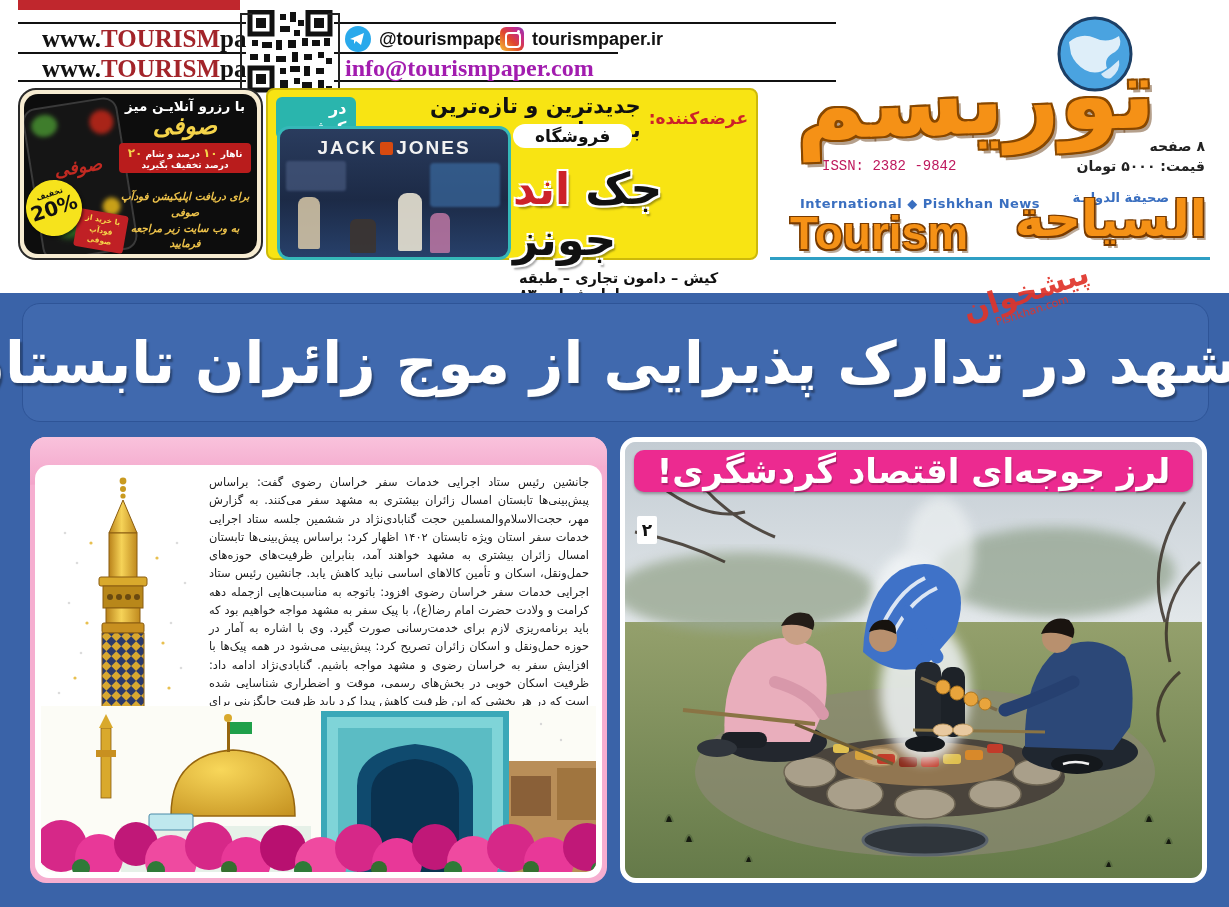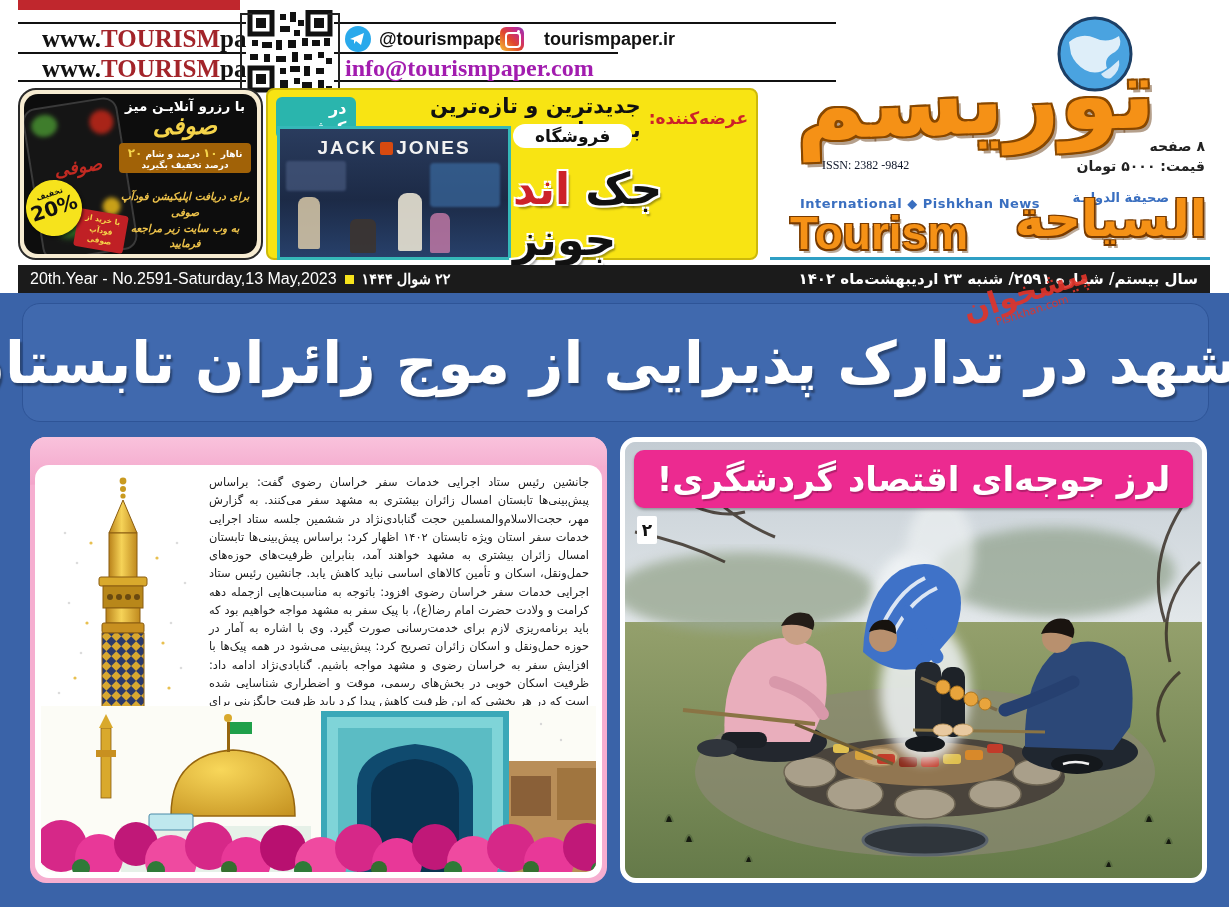"tourismpaper.ir" div.abs { gap: 20px -> 8px }
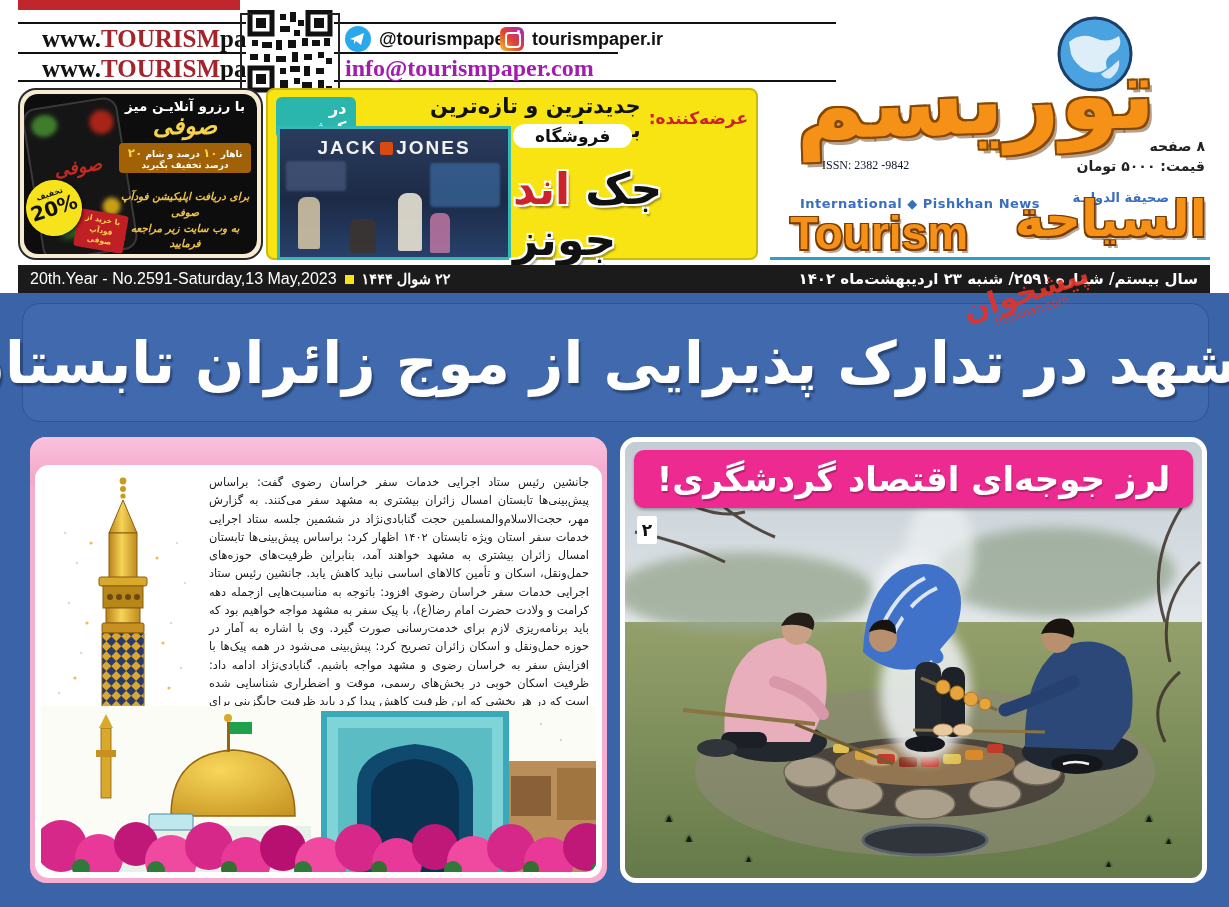"ناهار ۱۰ درصد و شام" .soofi-disc { background: #a16207 -> #b91c1c }
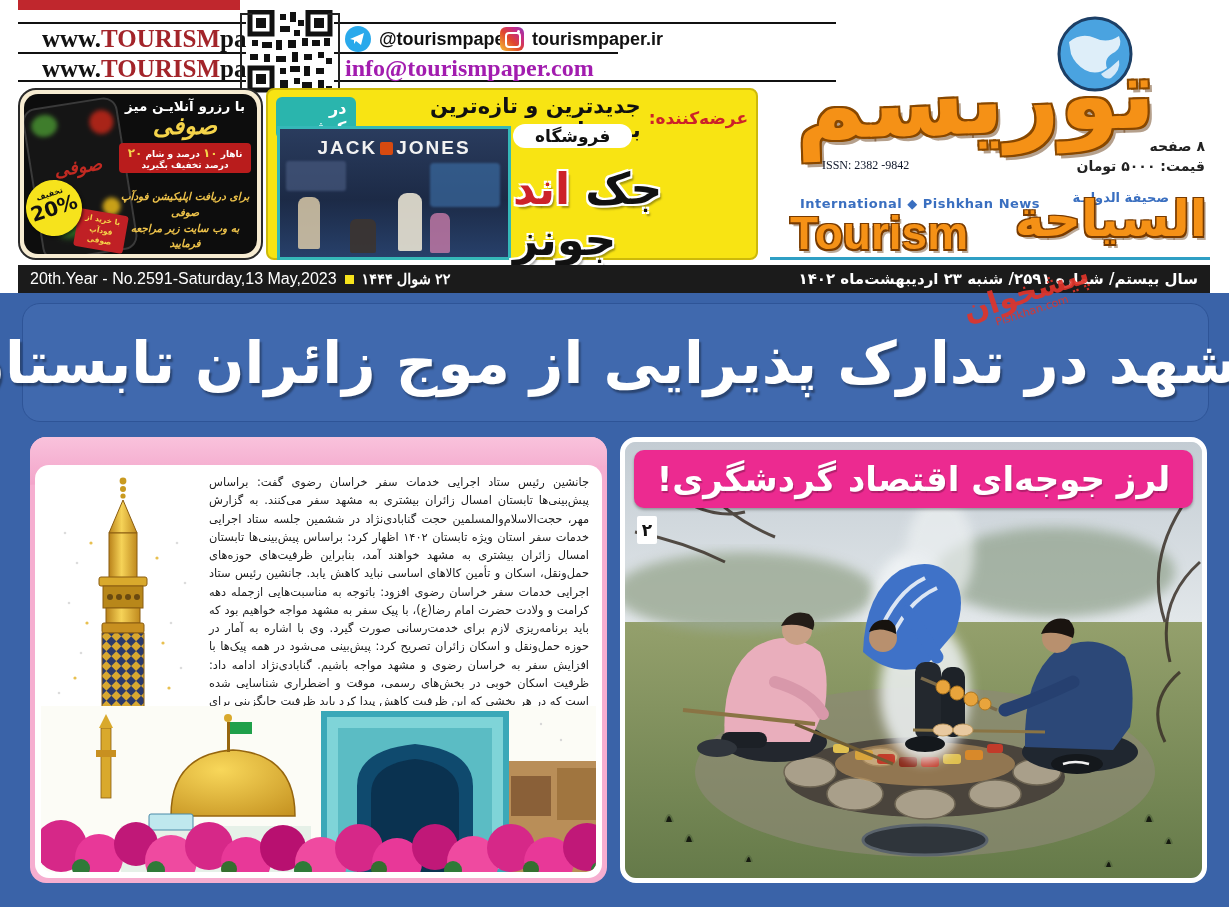"JACK JONES" .jack-photo { border-radius: 0 -> 12px }
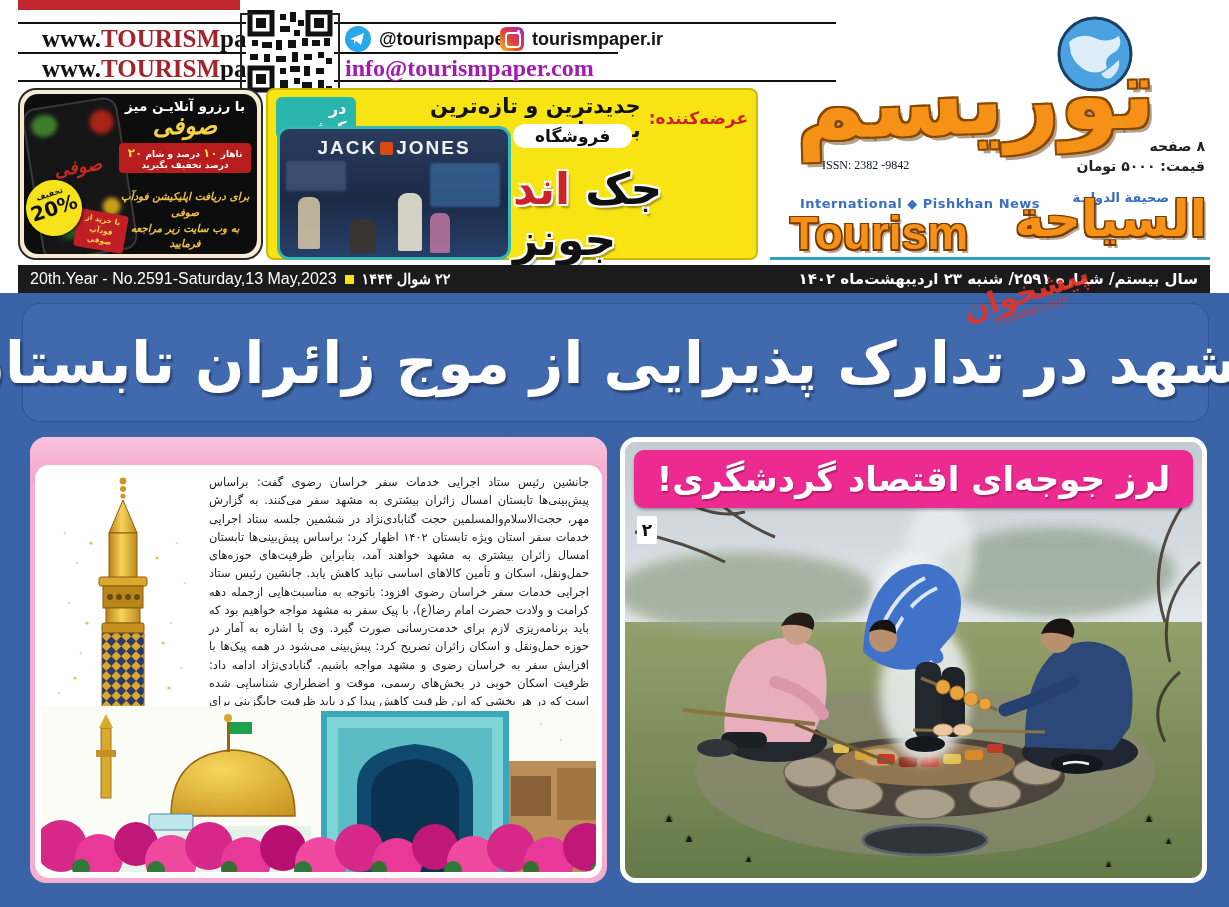"ISSN: 2382 -9842" .issn { color: #0f172a -> #be185d; font-family: Liberation Serif, serif -> Liberation Mono, monospace; font-size: 12px -> 14px }
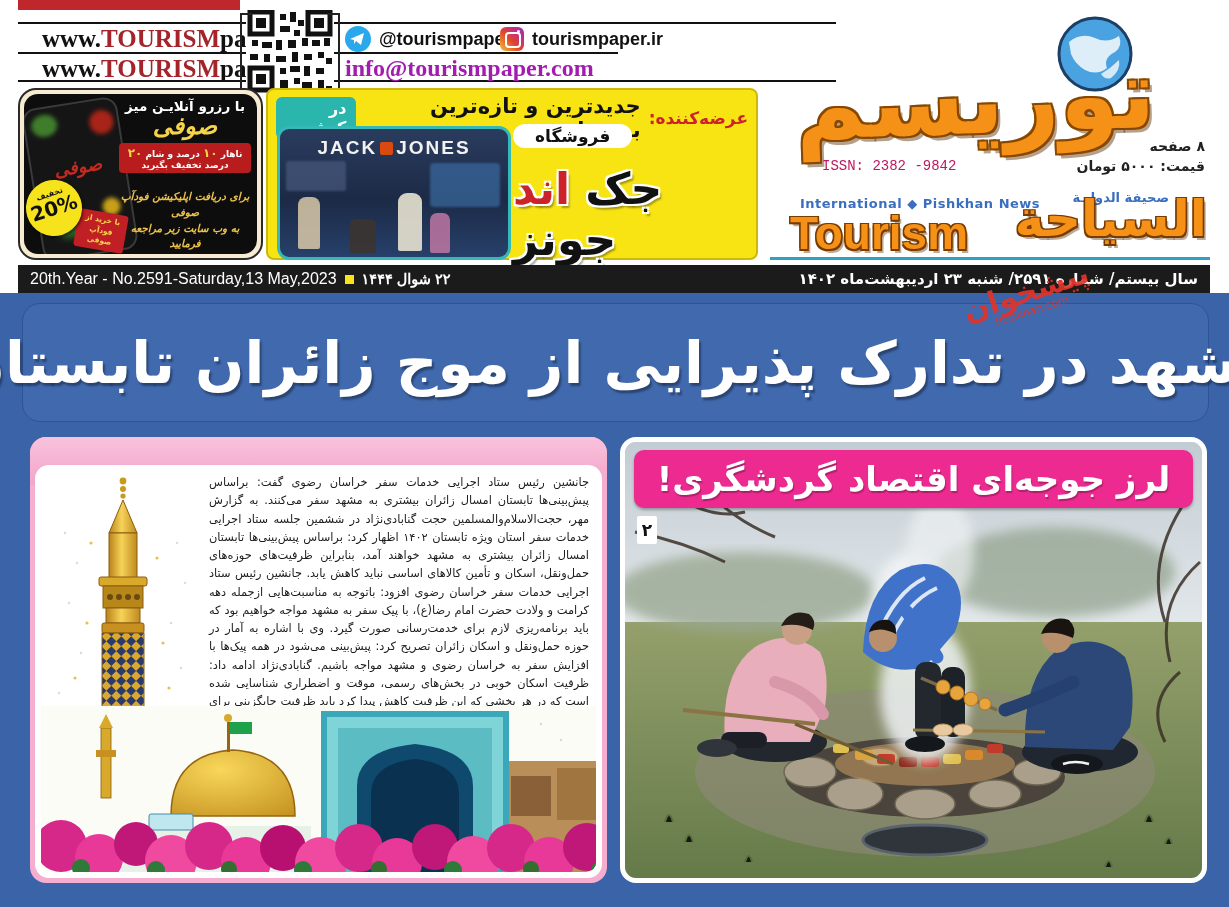"20th.Year - No.2591-Saturday,13 May,2023" div.abs { html: <div> <div> <span>20th.Year - No.2591-Saturday,13 May,2023</span> <span></span> <span>۲۲ شوال ۱۴۴۴</span> </div> <div><span>سال بیستم/ شماره ۲۵۹۱/ شنبه ۲۳ اردیبهشت‌ماه ۱۴۰۲</span></div> </div> -> none }
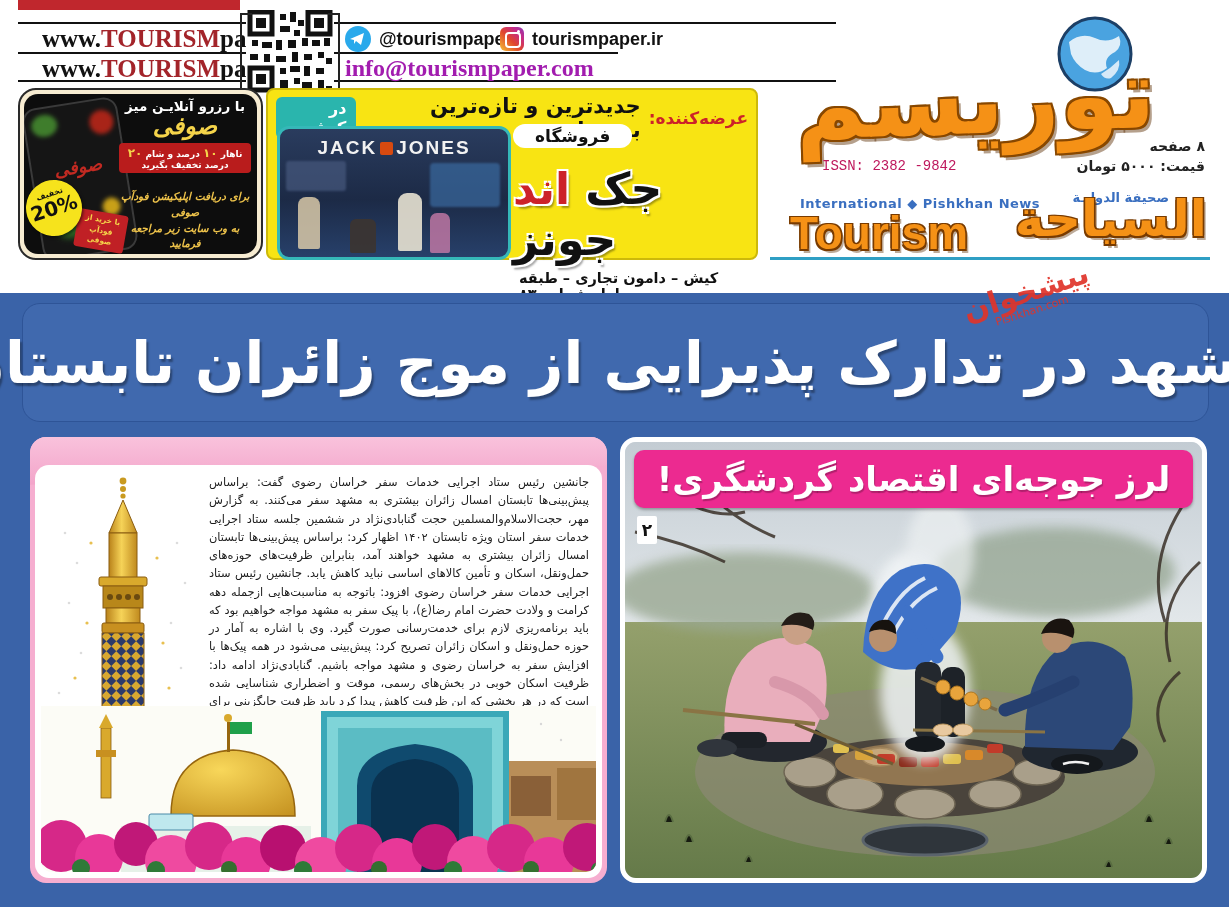"لرز جوجه‌ای اقتصاد گردشگری!" .rband { height: 58px -> 42px }
